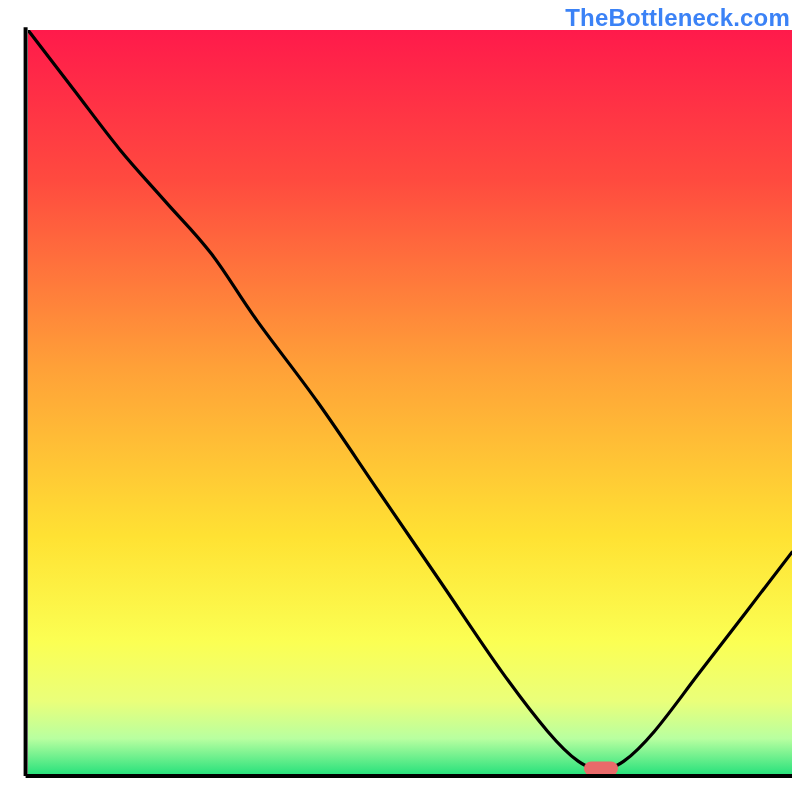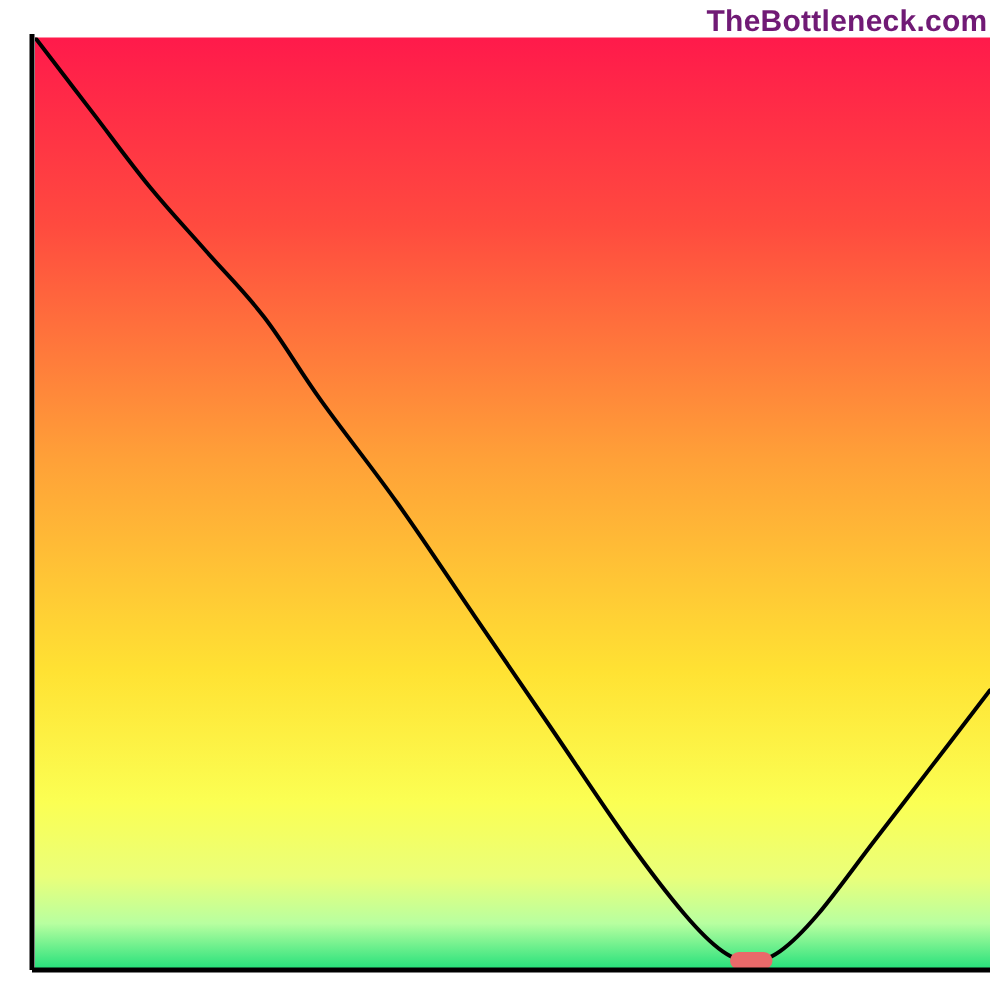"TheBottleneck.com" .watermark { color: #701a75 -> #3b82f6 }
